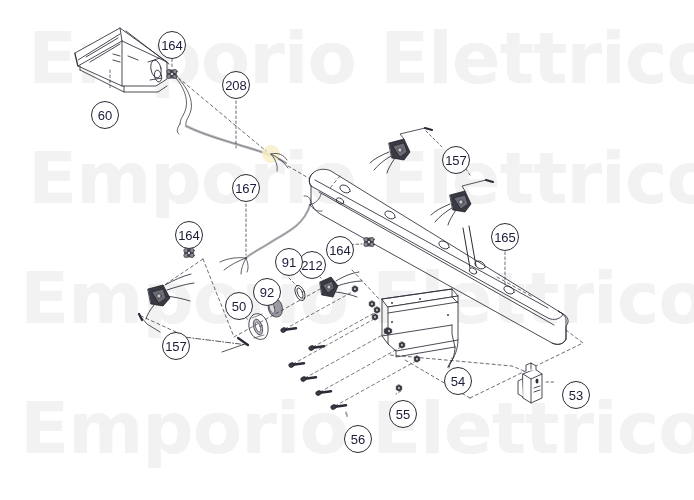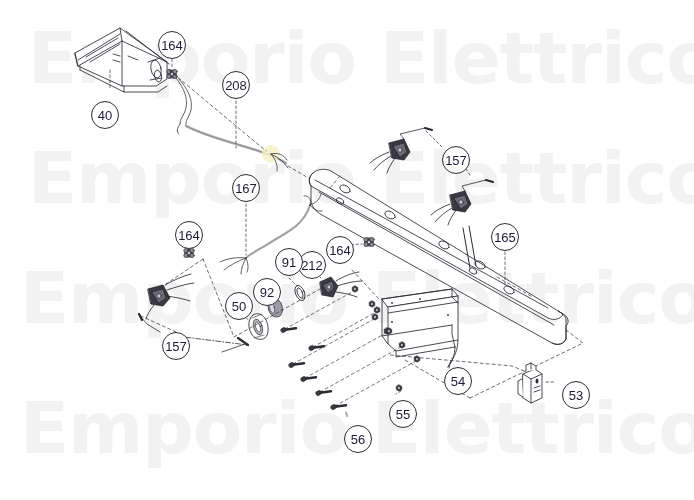"40" div.callout { text: 40 -> 60 }
